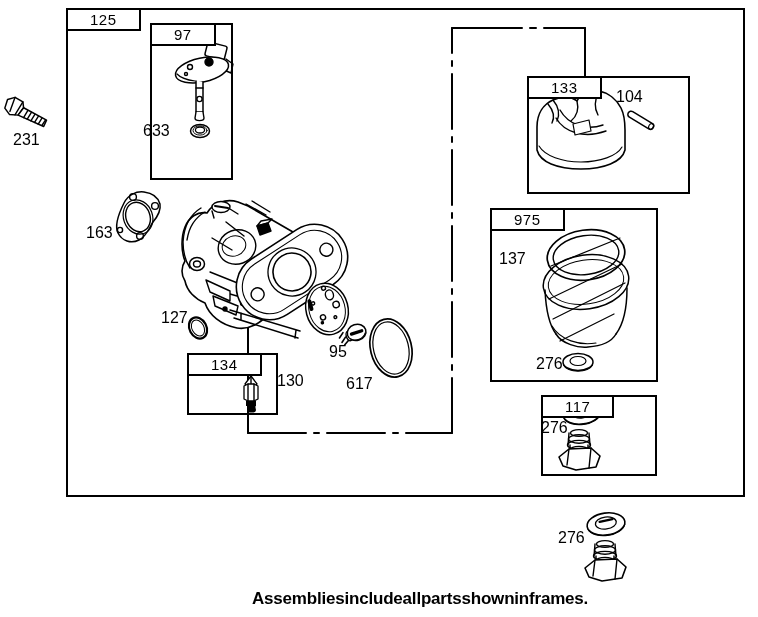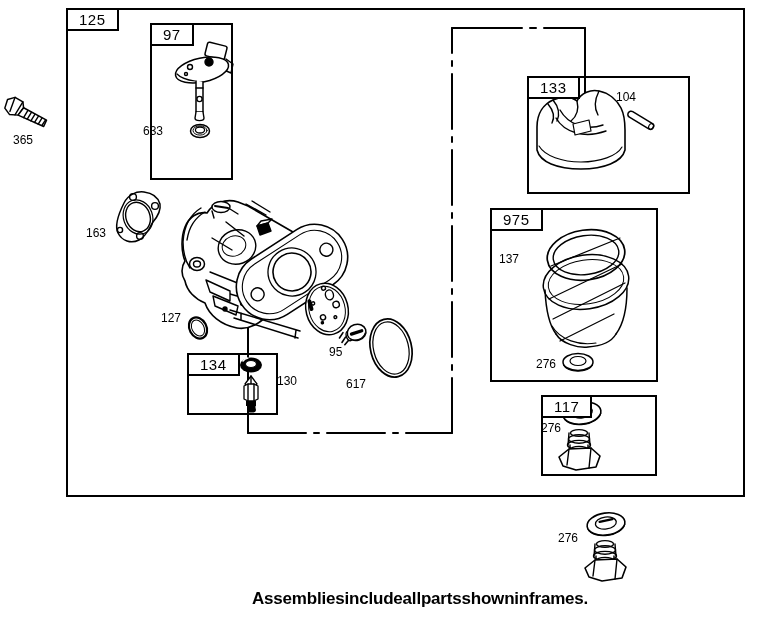"125" .frame-label { padding: 0 11px -> 0 22px }
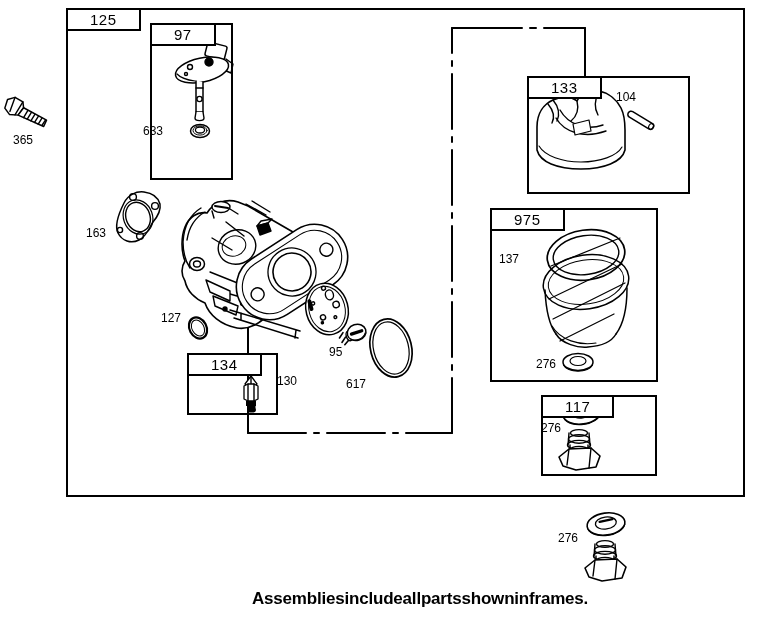"104" .plabel { font-size: 12px -> 16px }
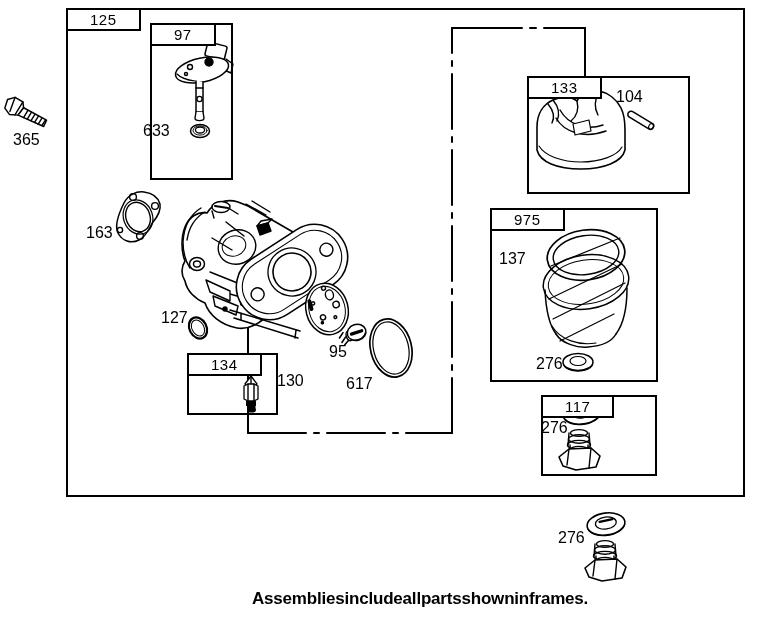"365" span.plabel { text: 365 -> 231 }
